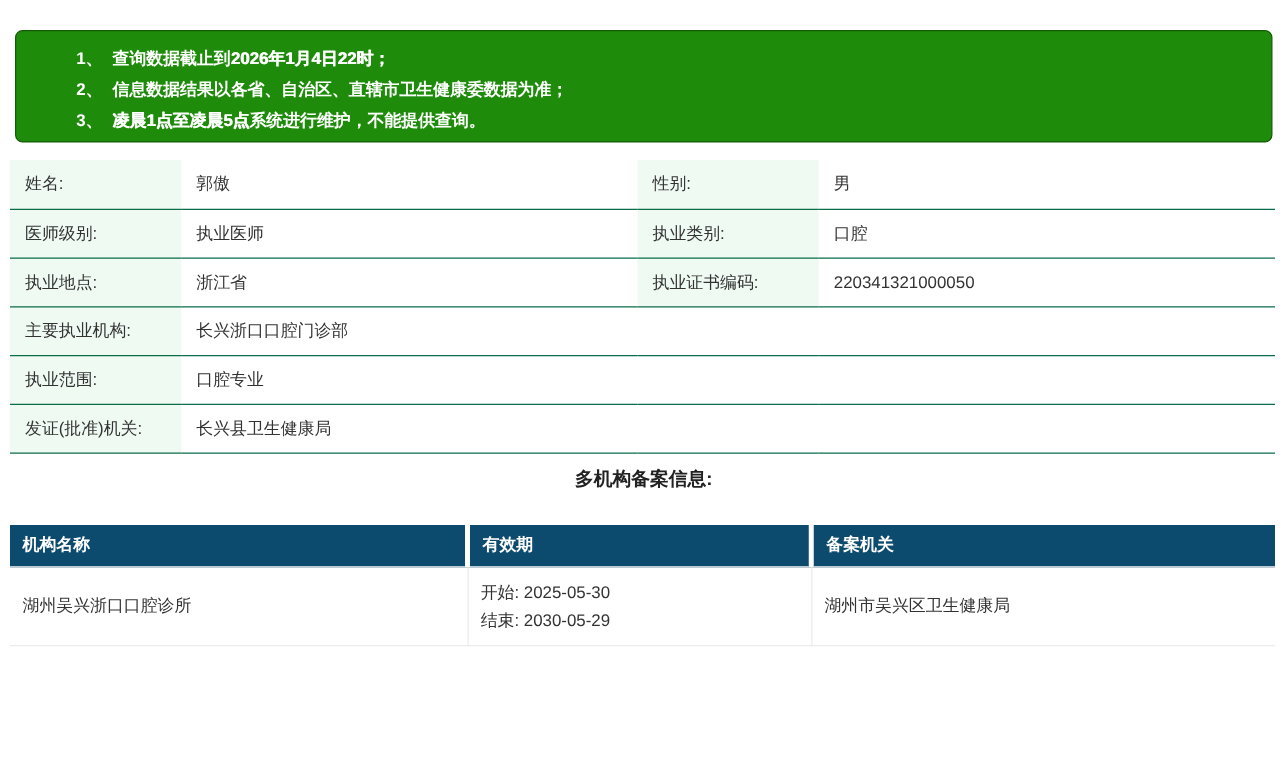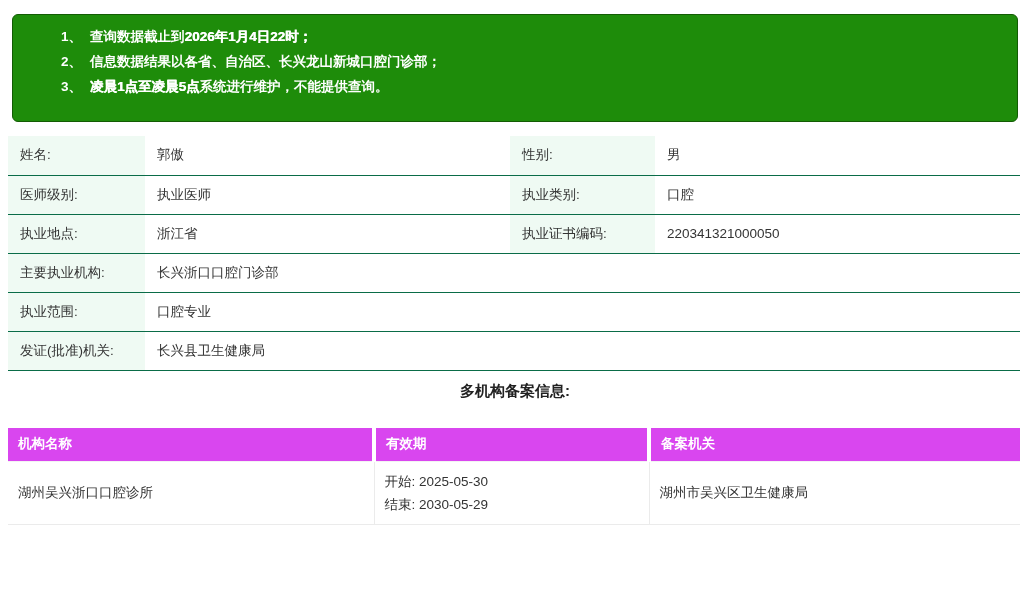"1、 查询数据截止到2026年1月4日22时；" .banner { height: 108px -> 90px; margin: 14px 12px 0 12px -> 24px 12px 0 12px }
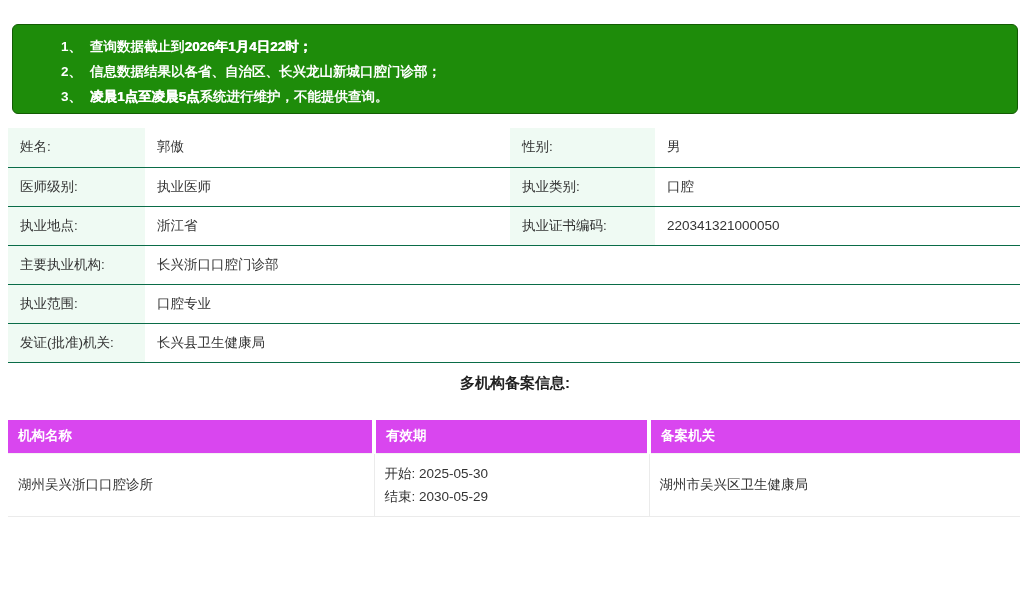"信息数据结果以各省、自治区、长兴龙山新城口腔门诊部；" span { text: 长兴龙山新城口腔门诊部 -> 直辖市卫生健康委数据为准 }
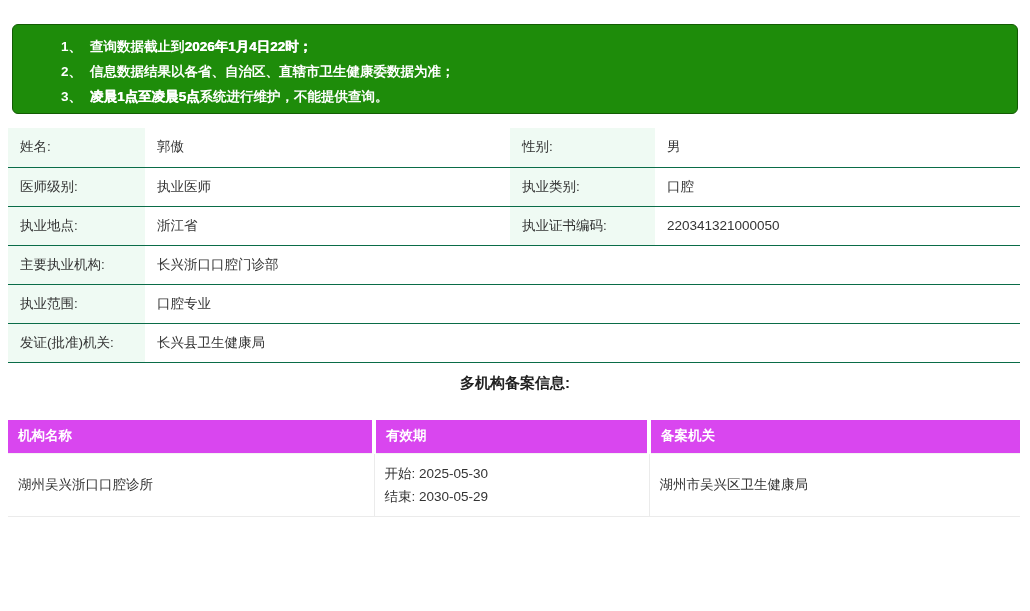"机构名称" .filing-table th { background: #d946ef -> #0c4a6e }
